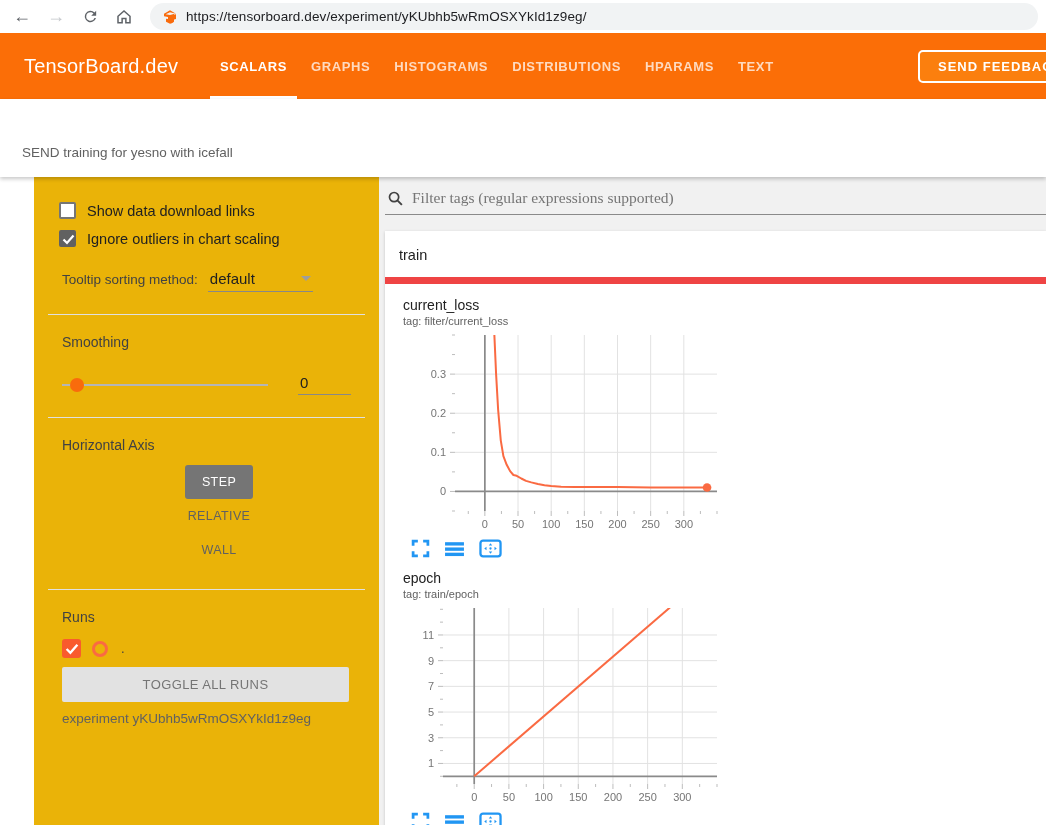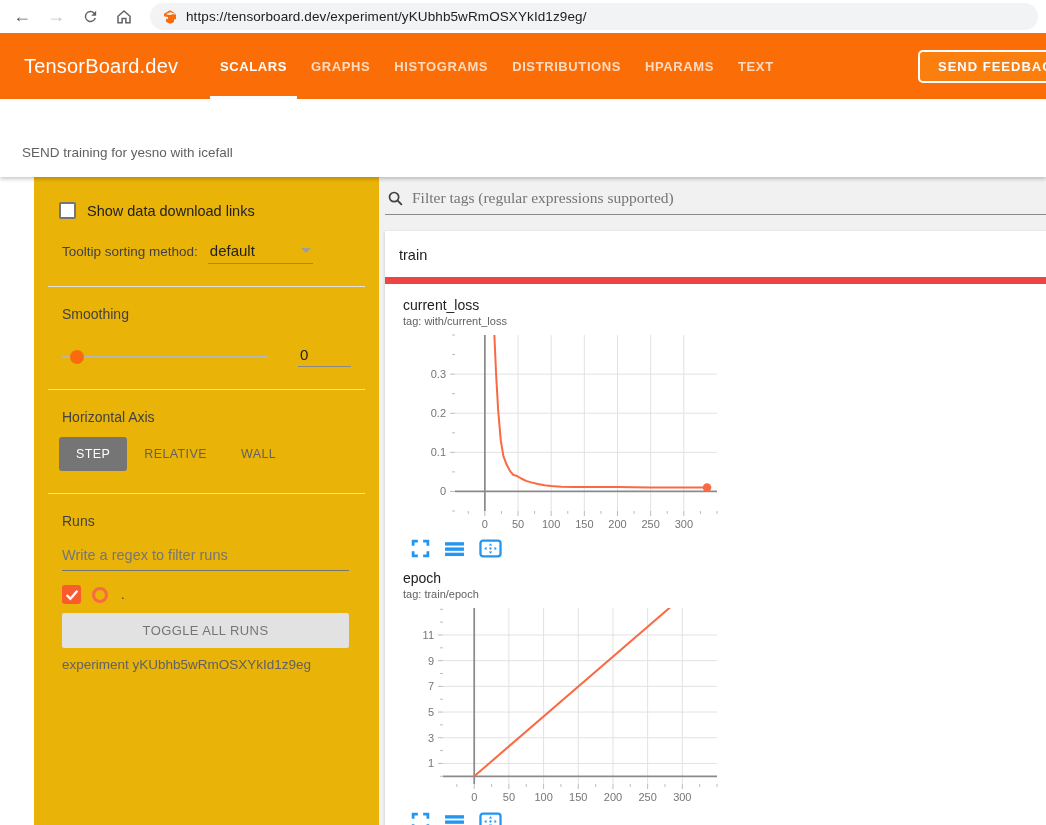"Ignore outliers in chart scaling" div.chk-row { html: none -> <div> <div> <svg> <path></path> </svg> </div> <div>Ignore outliers in chart scaling</div> </div> }
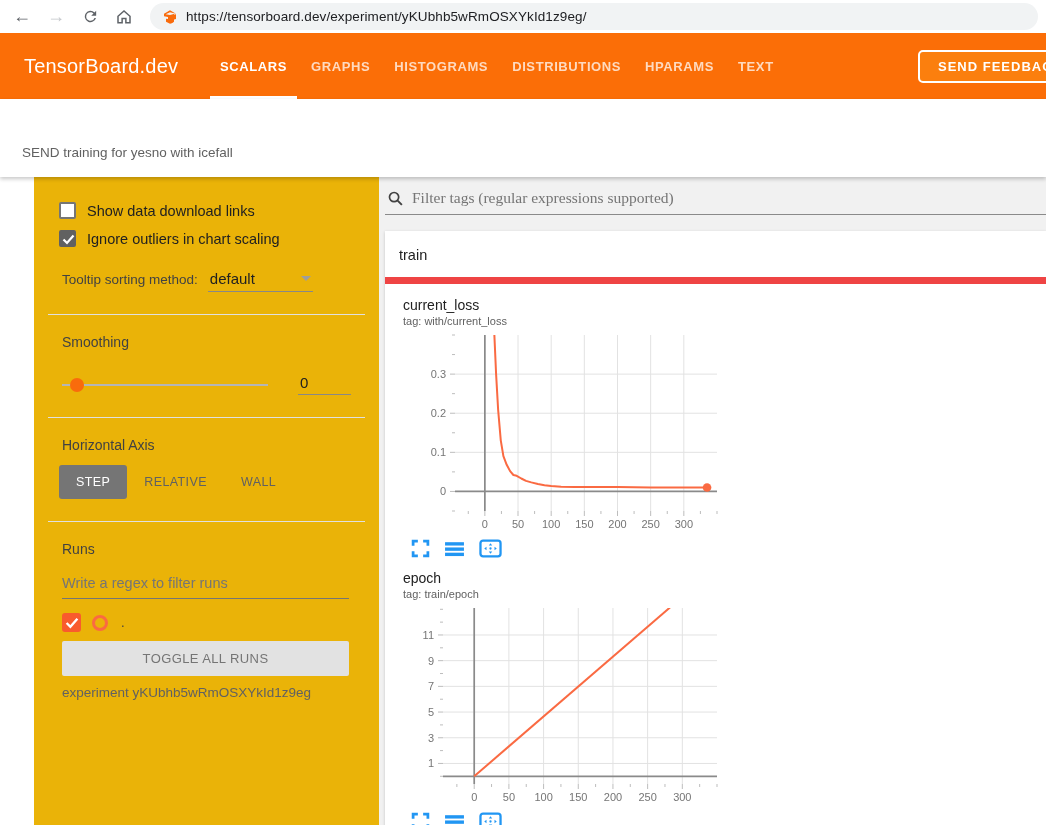"tag: with/current_loss" div.chart-tag { text: with/current -> filter/current }
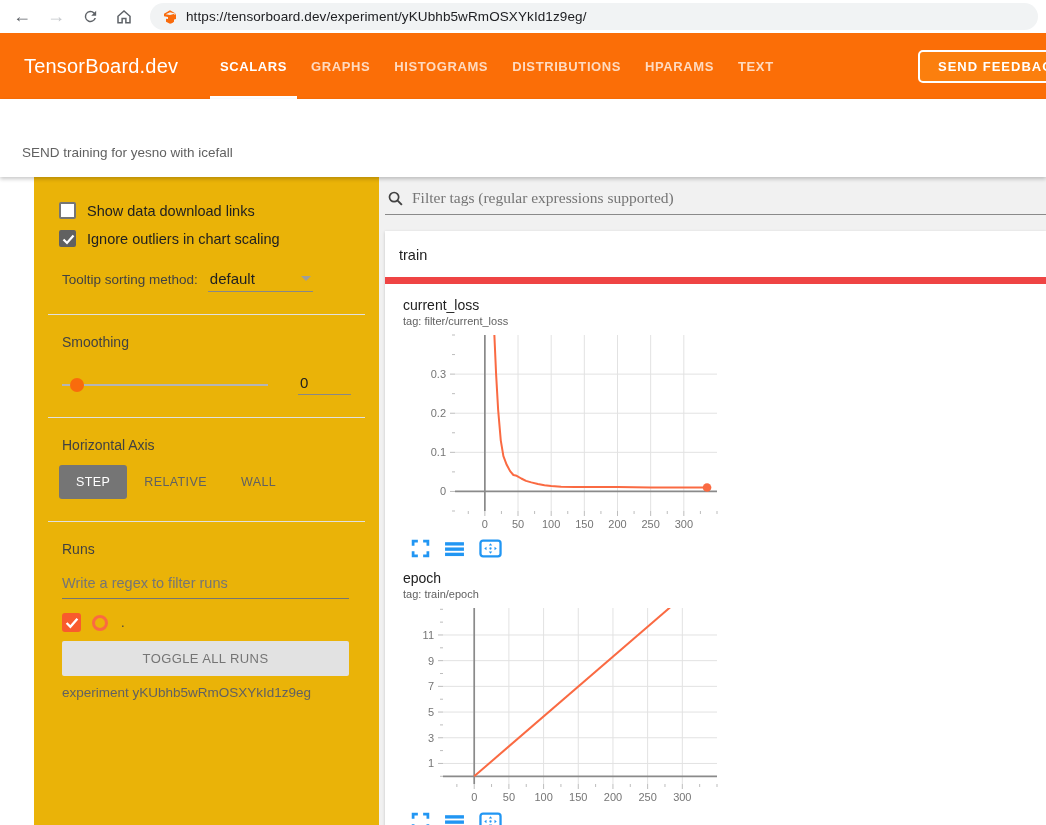"STEP" .axis-btns { flex-direction: none -> column }
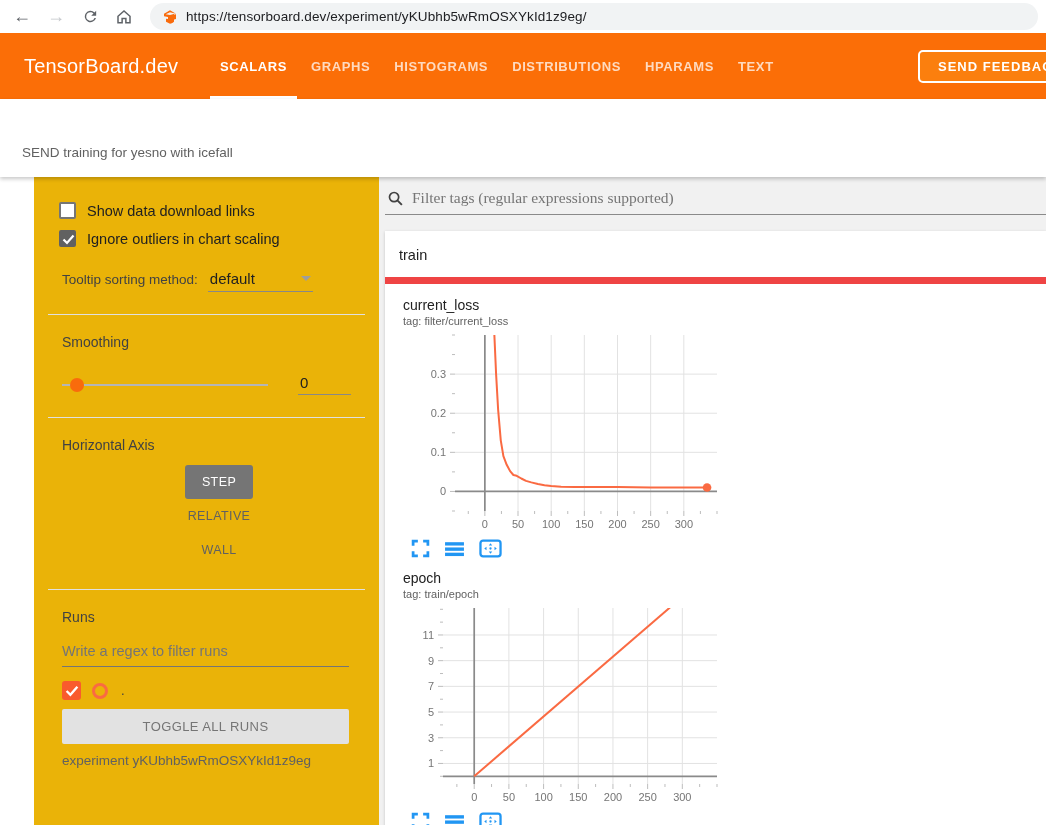"Write a regex to filter" input.runs-filter { html: <input> -> none }
